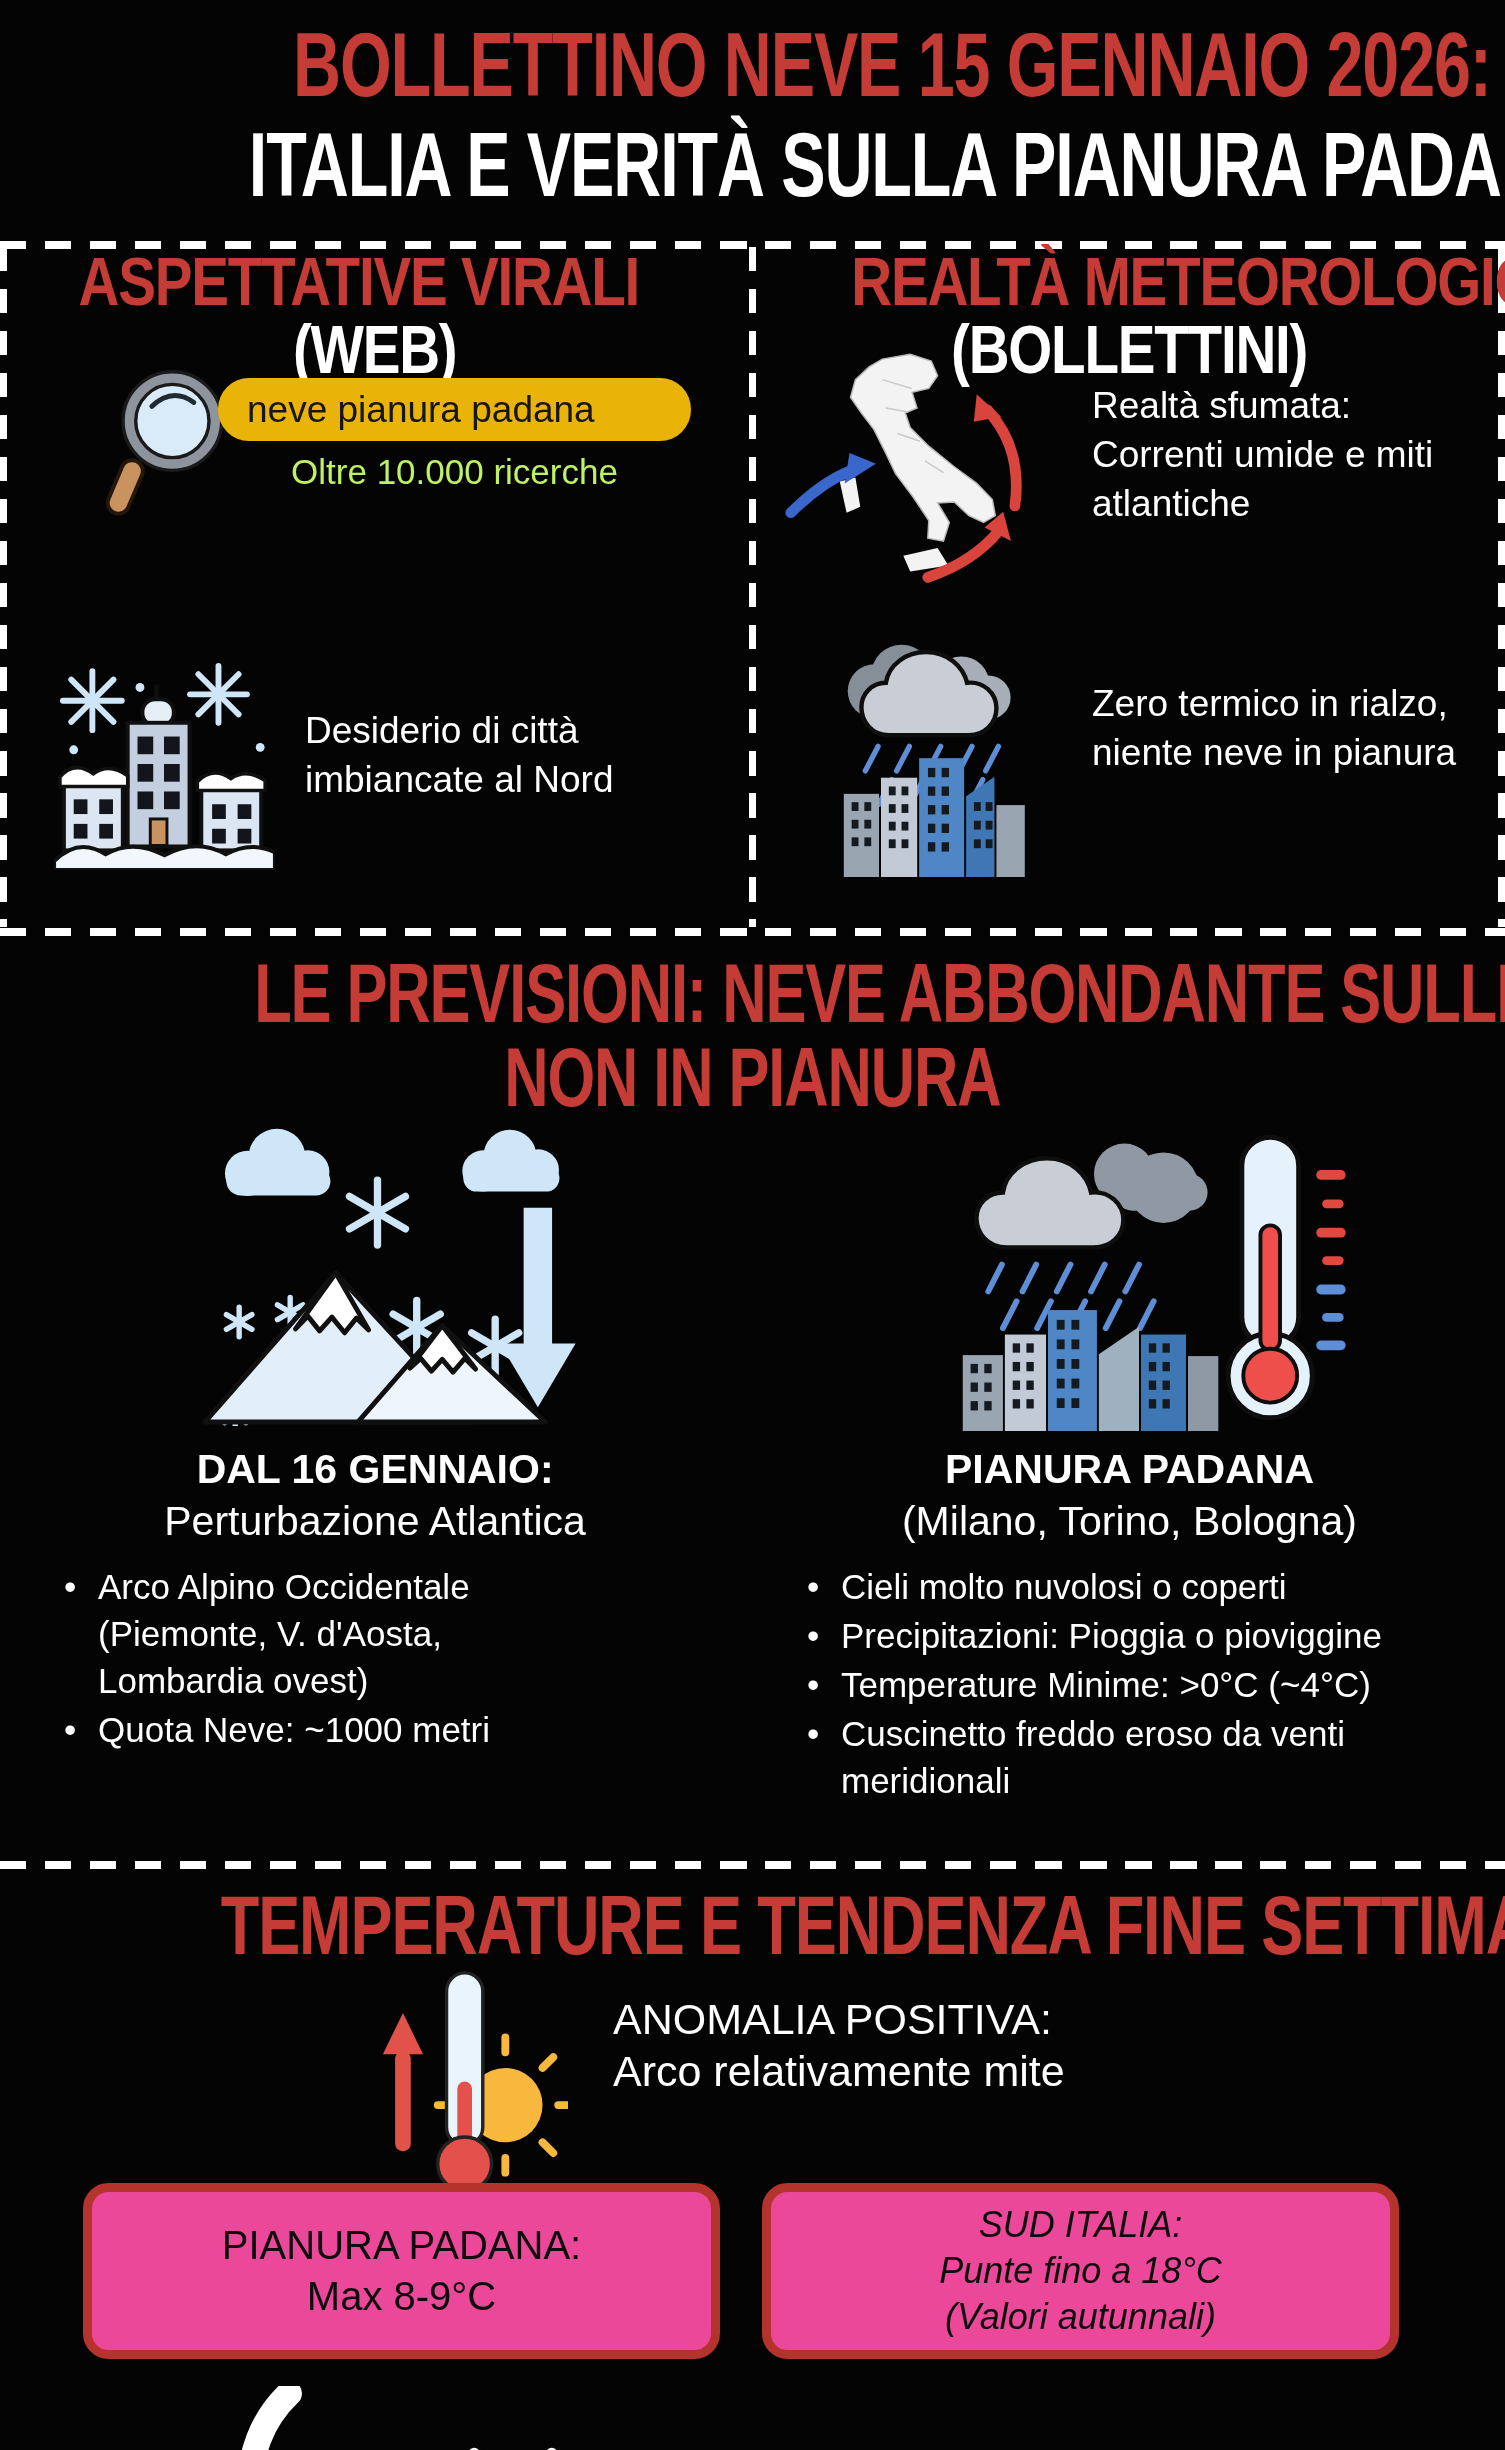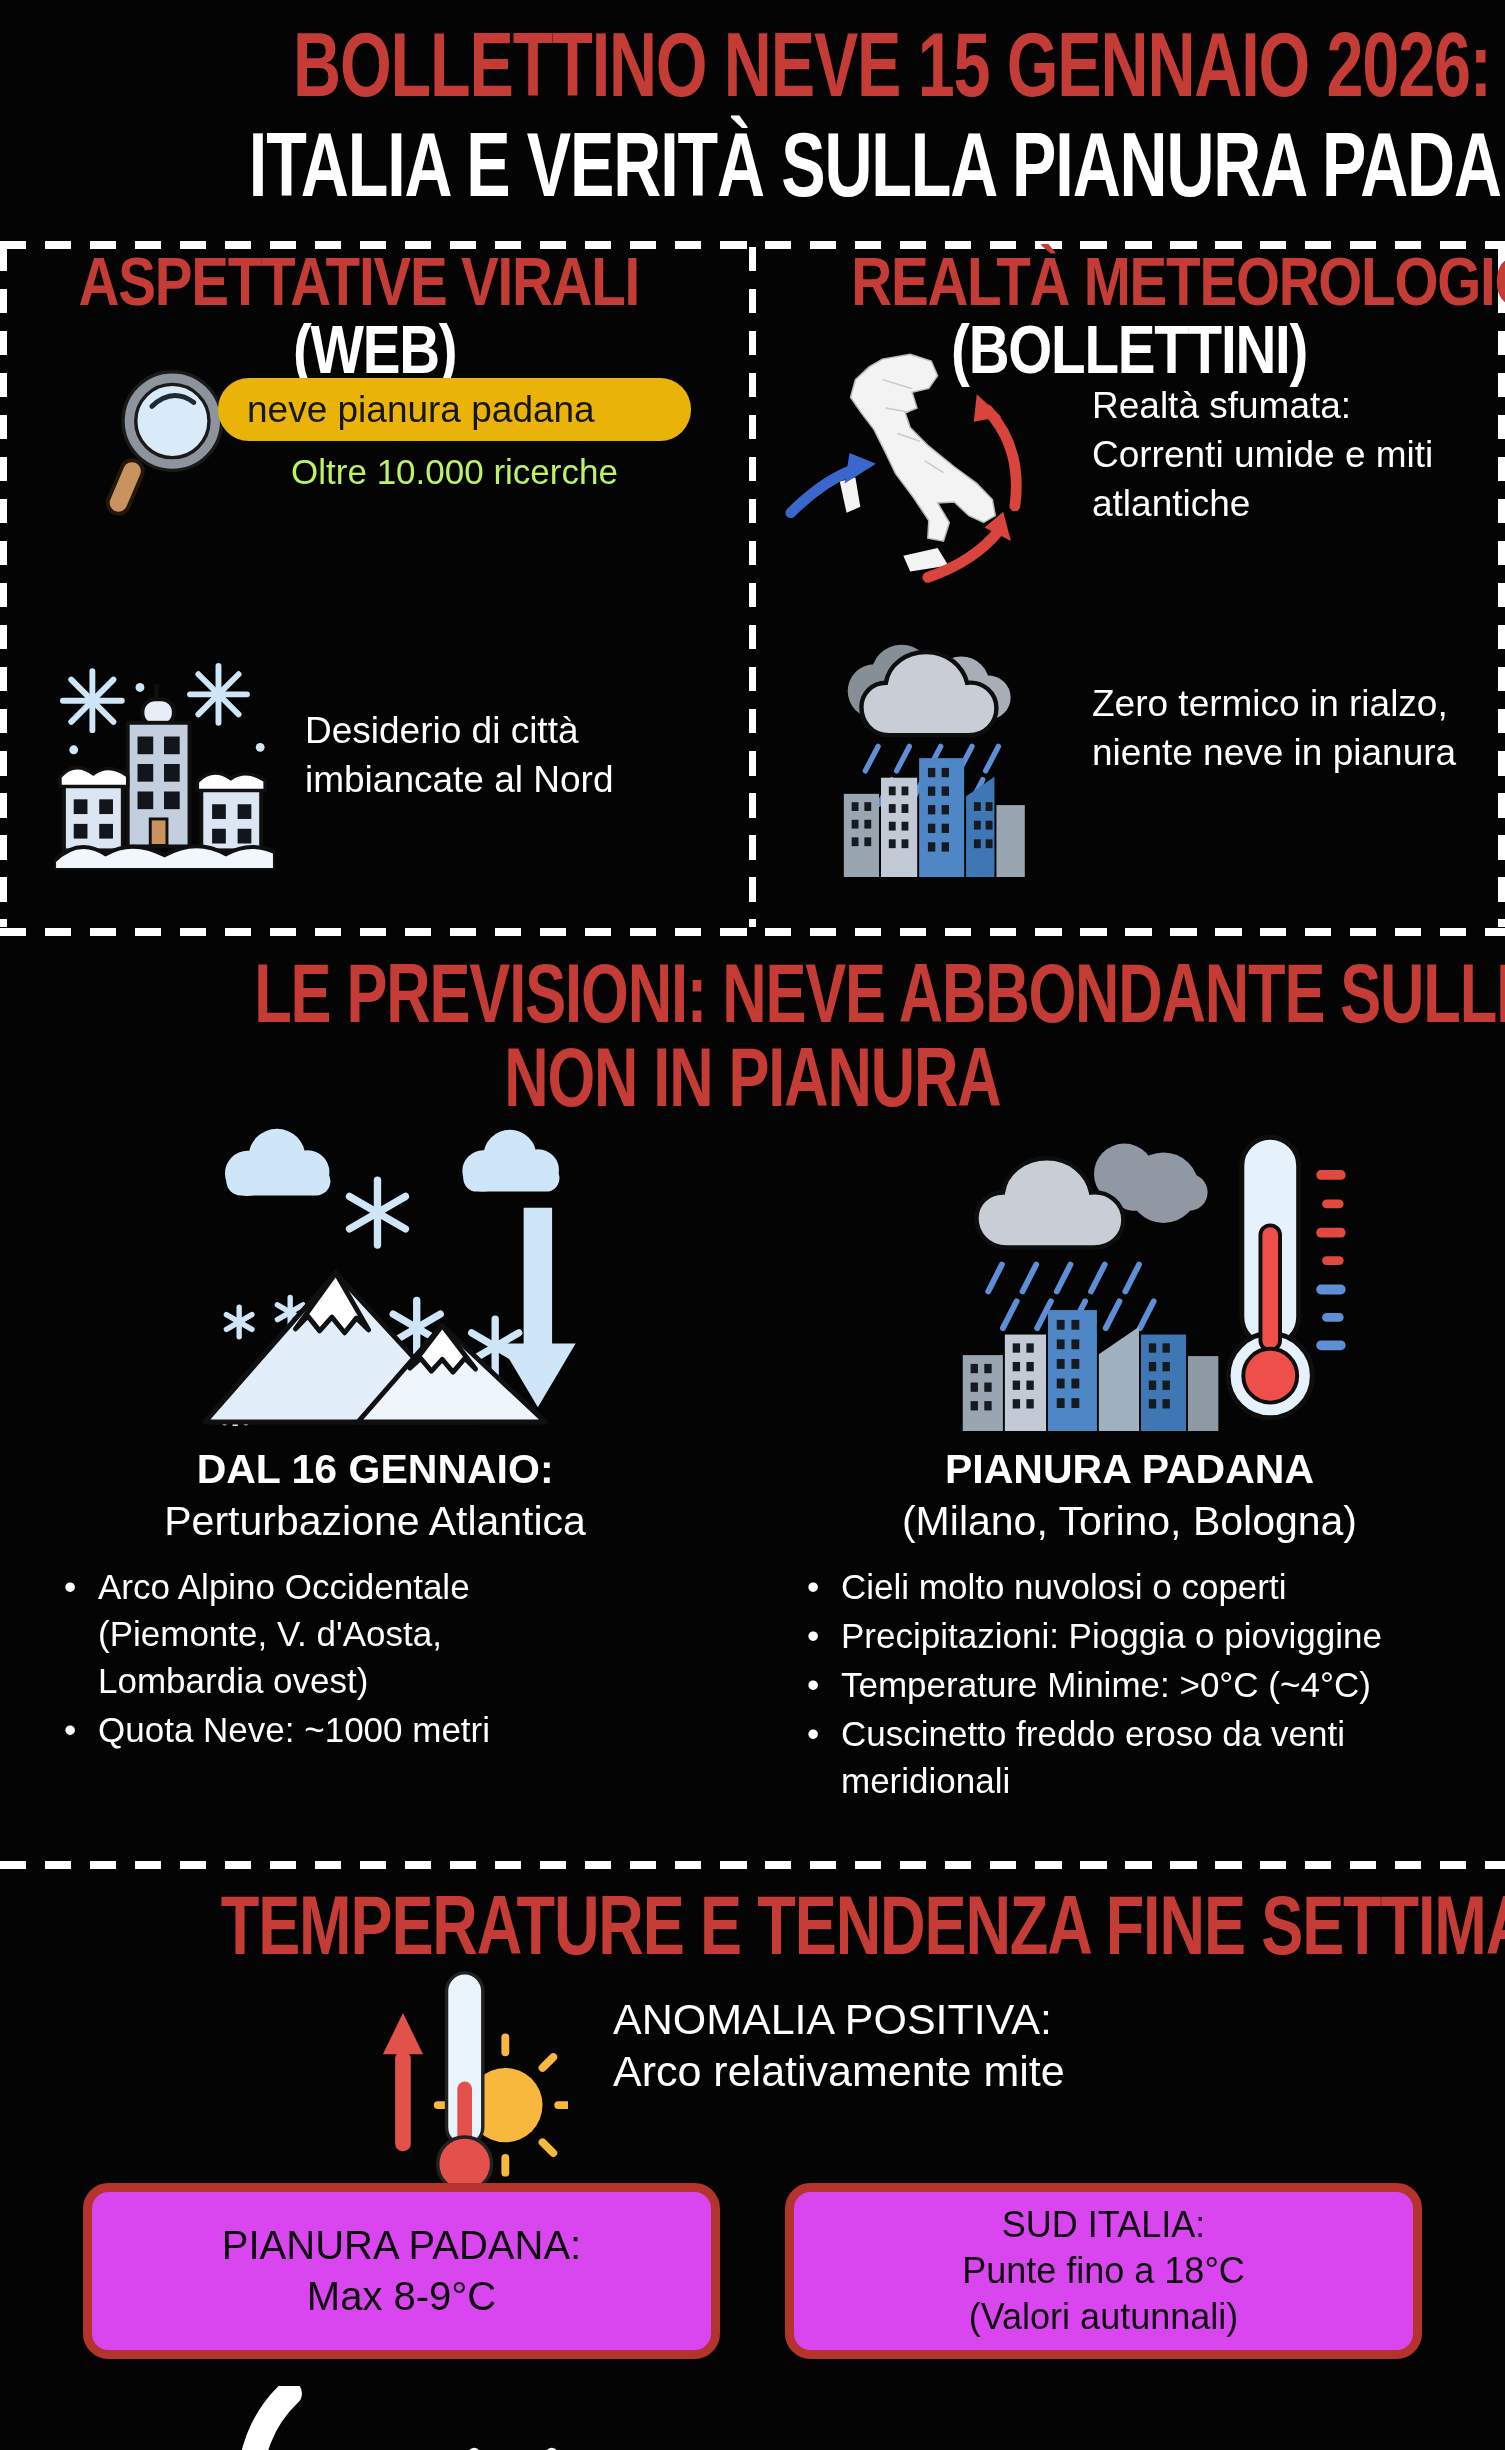"PIANURA PADANA:" .tempbox { background: #d946ef -> #ec4899 }
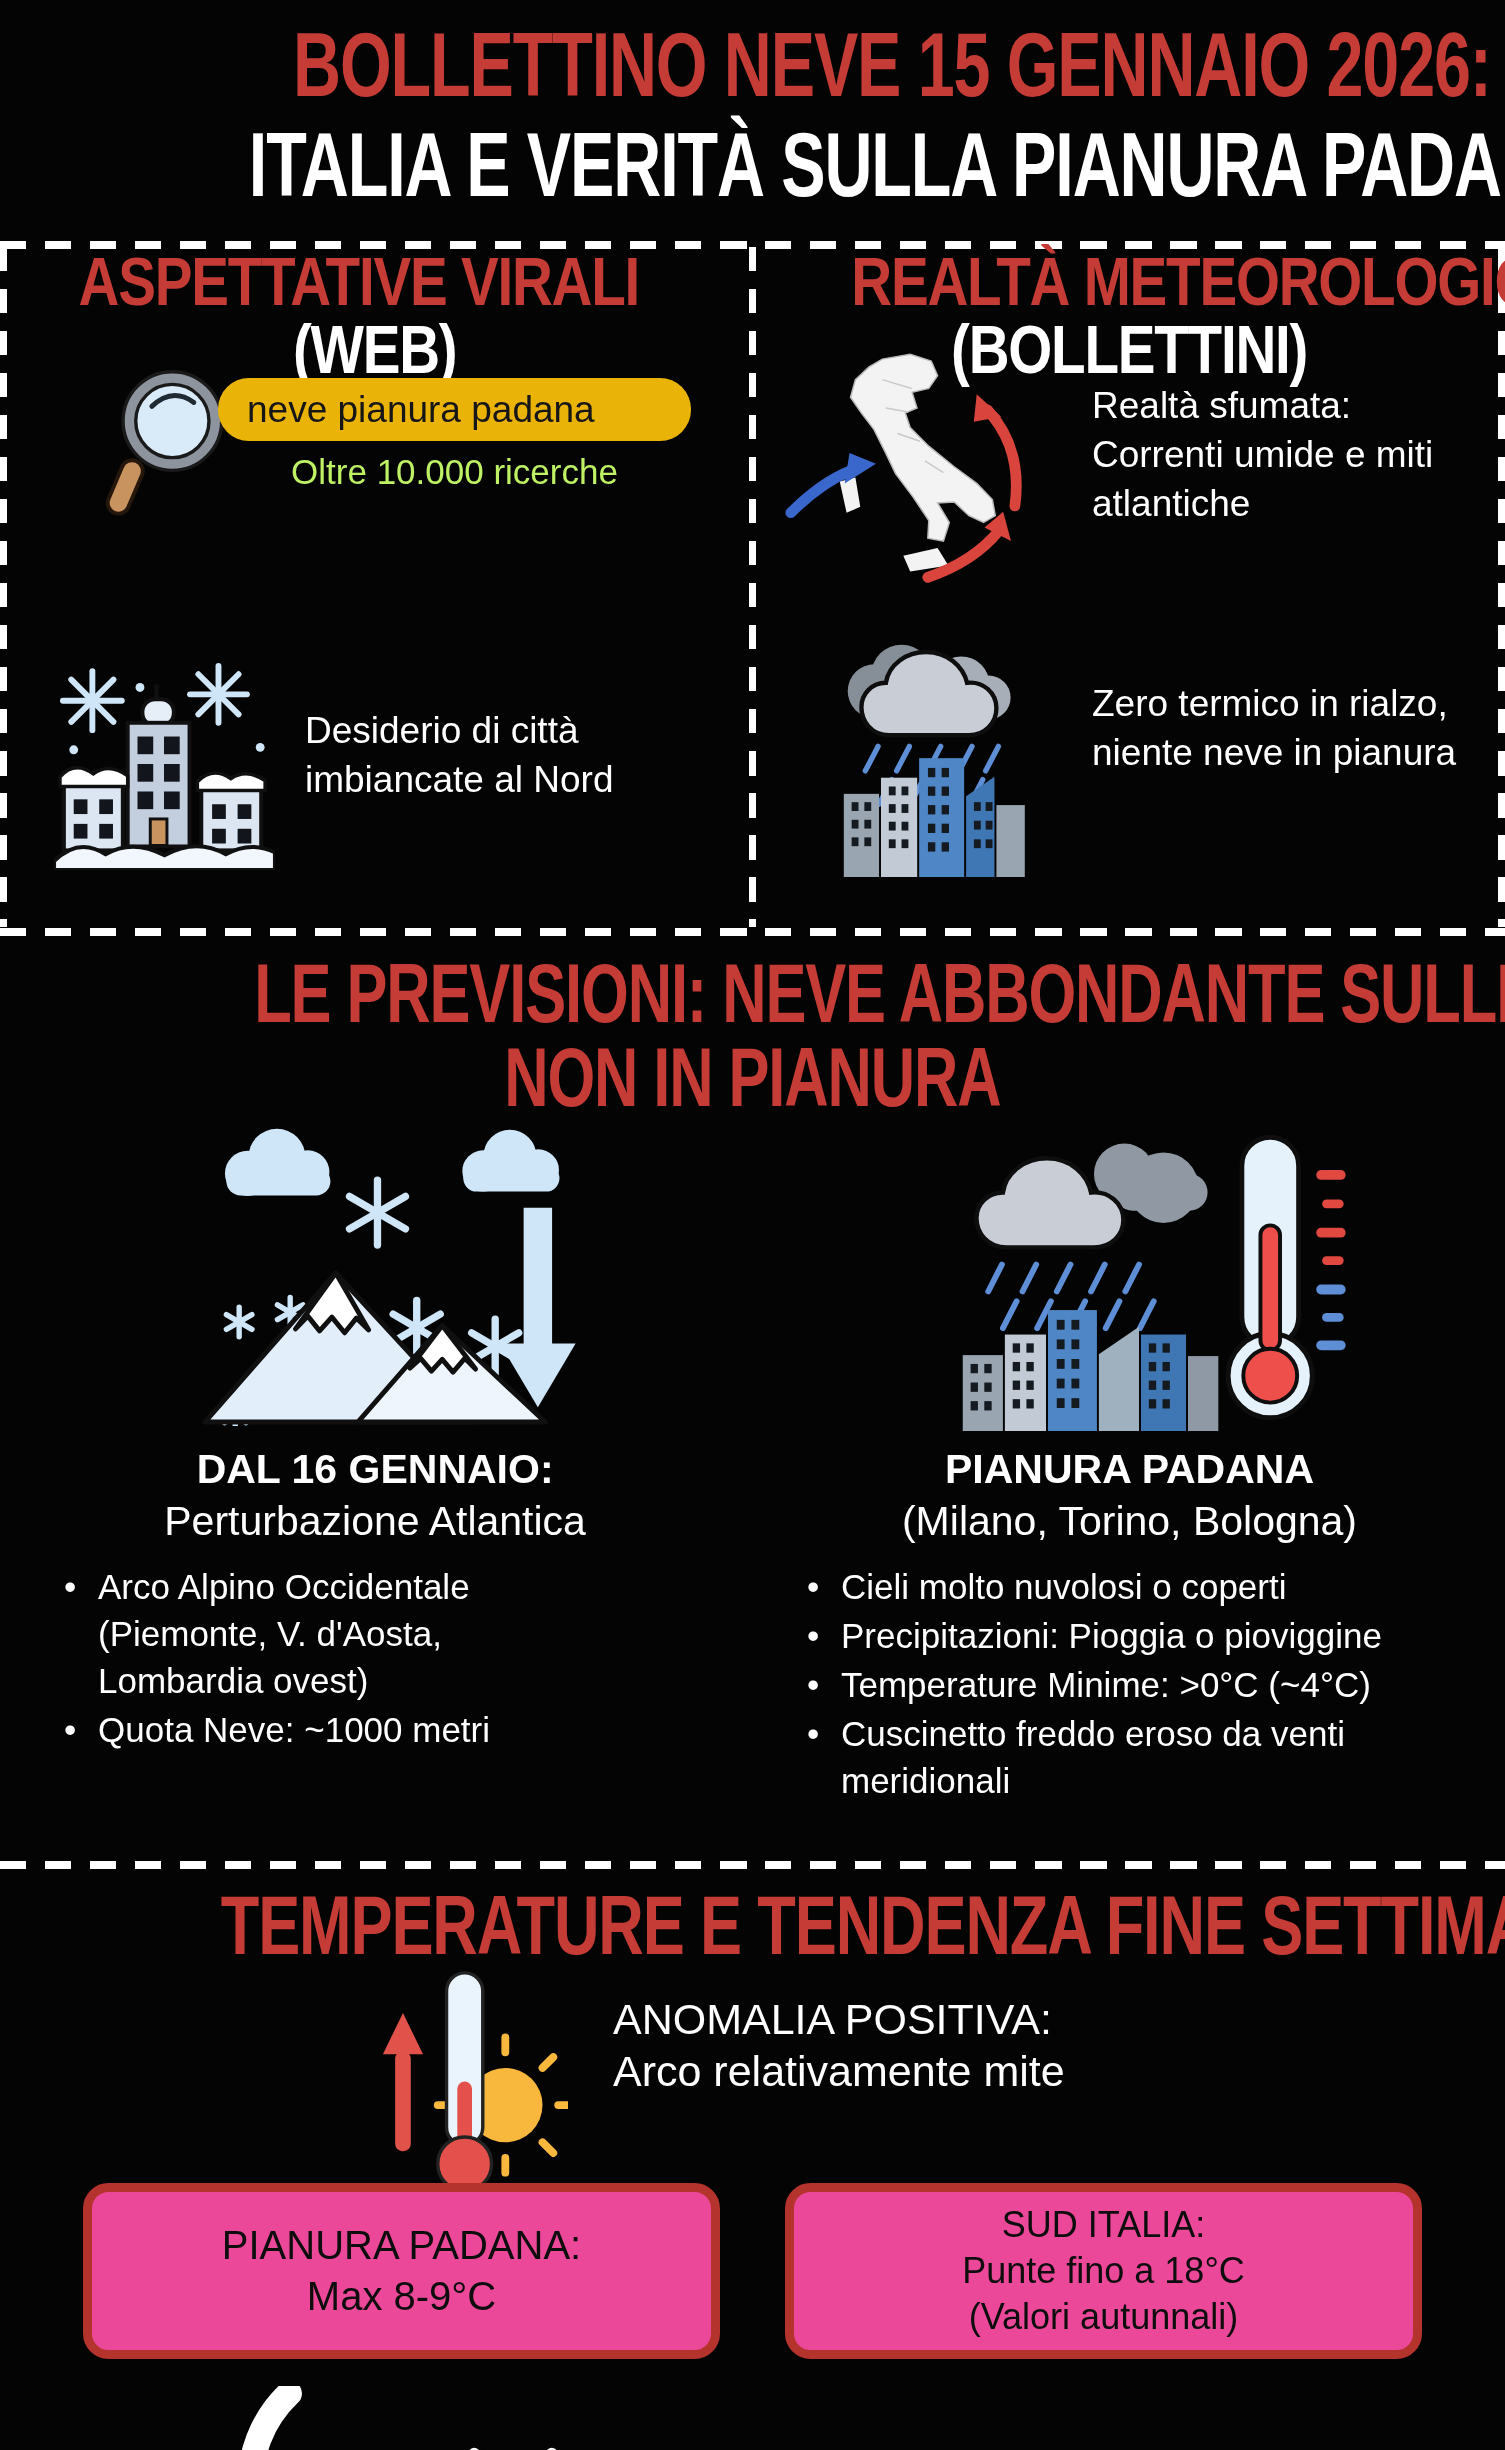"SUD ITALIA:" div.abs { font-style: none -> italic; left: 785px -> 762px }
